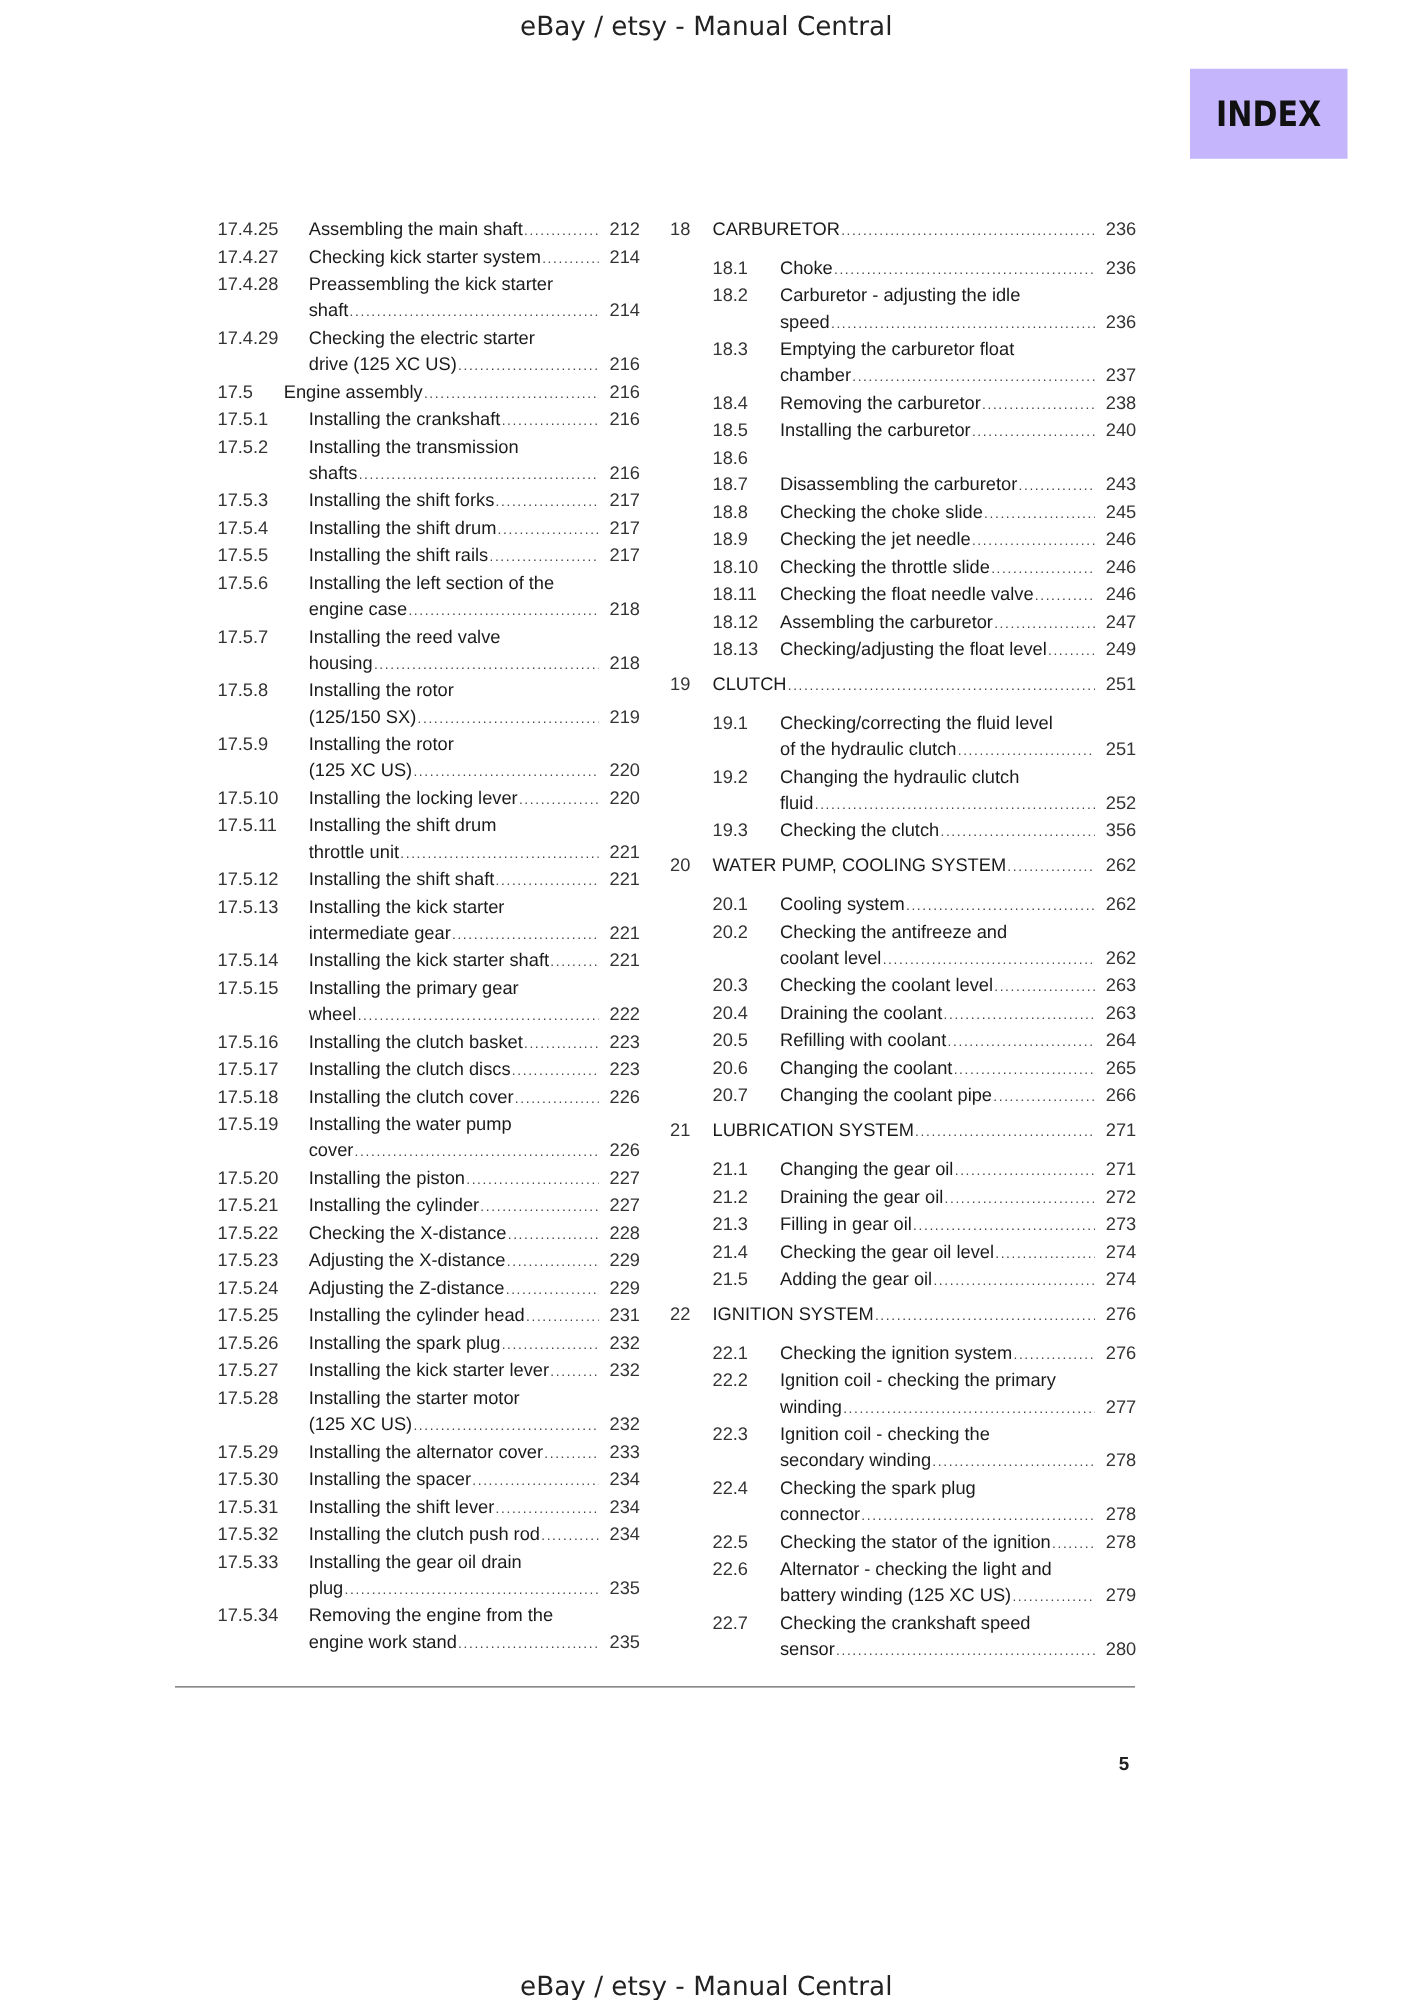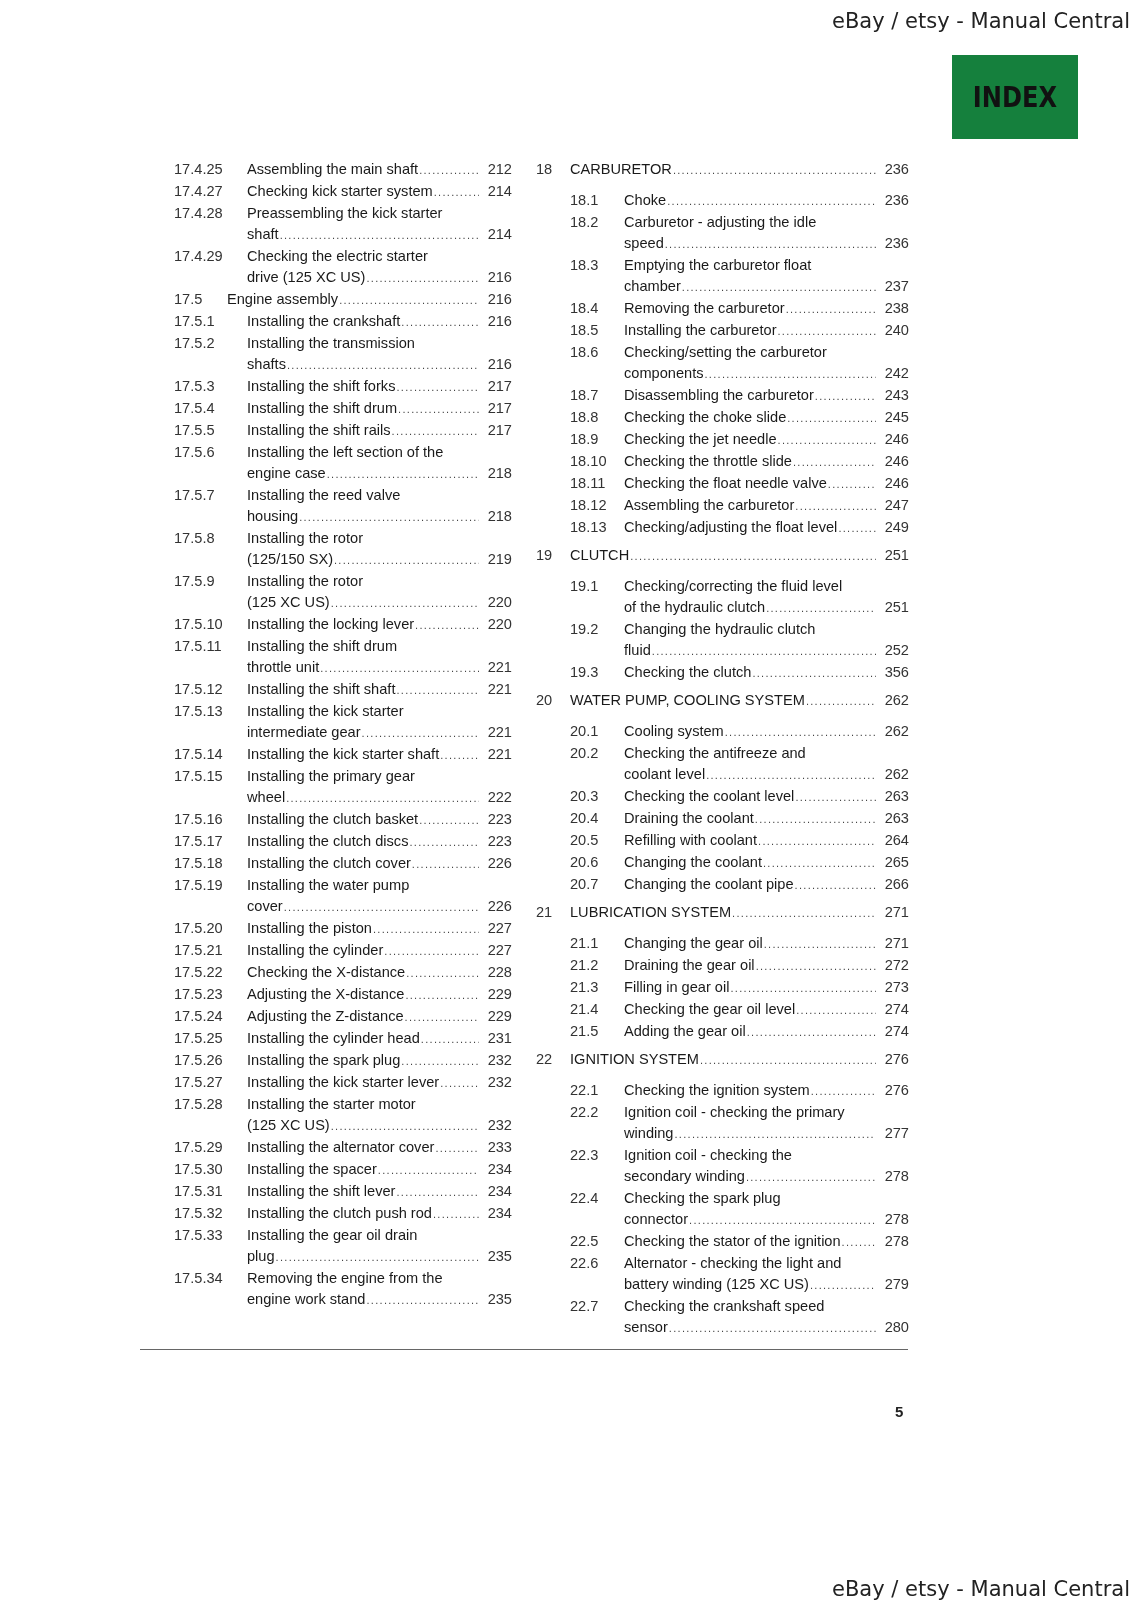"eBay / etsy - Manual" .watermark { text-align: right -> center }
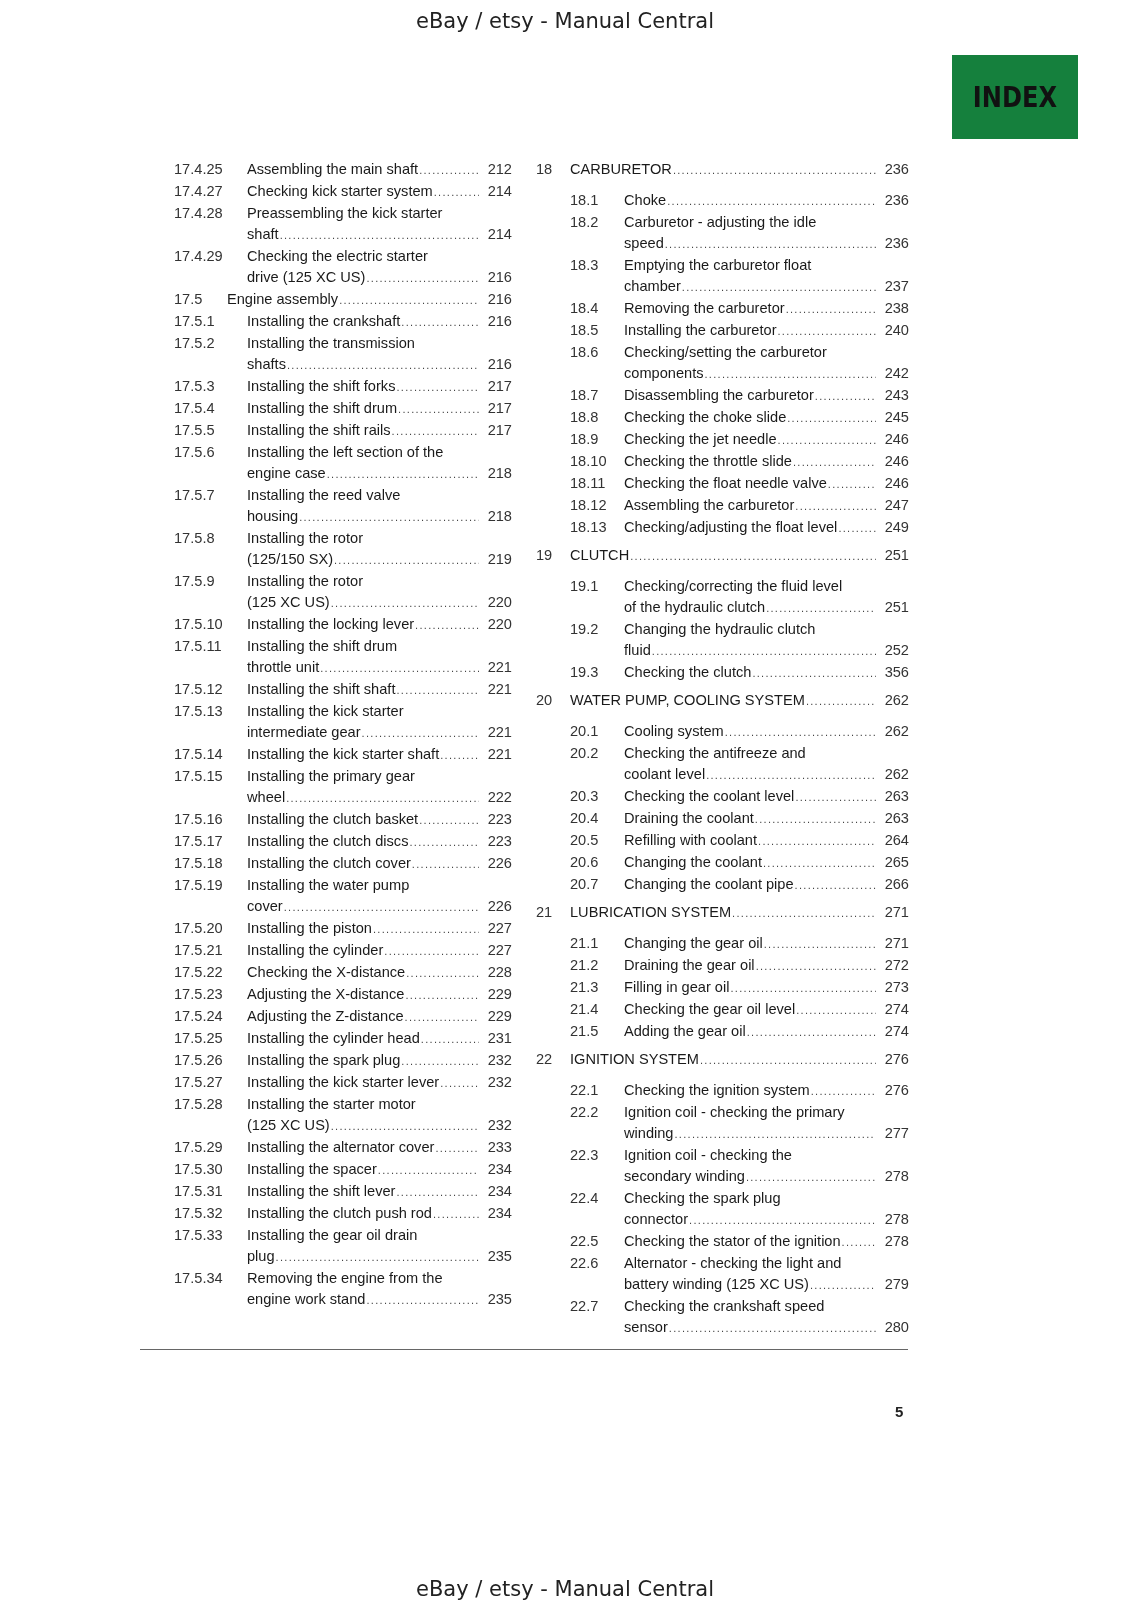"INDEX" .index-tab { background: #15803d -> #c4b5fd; height: 84px -> 72px }
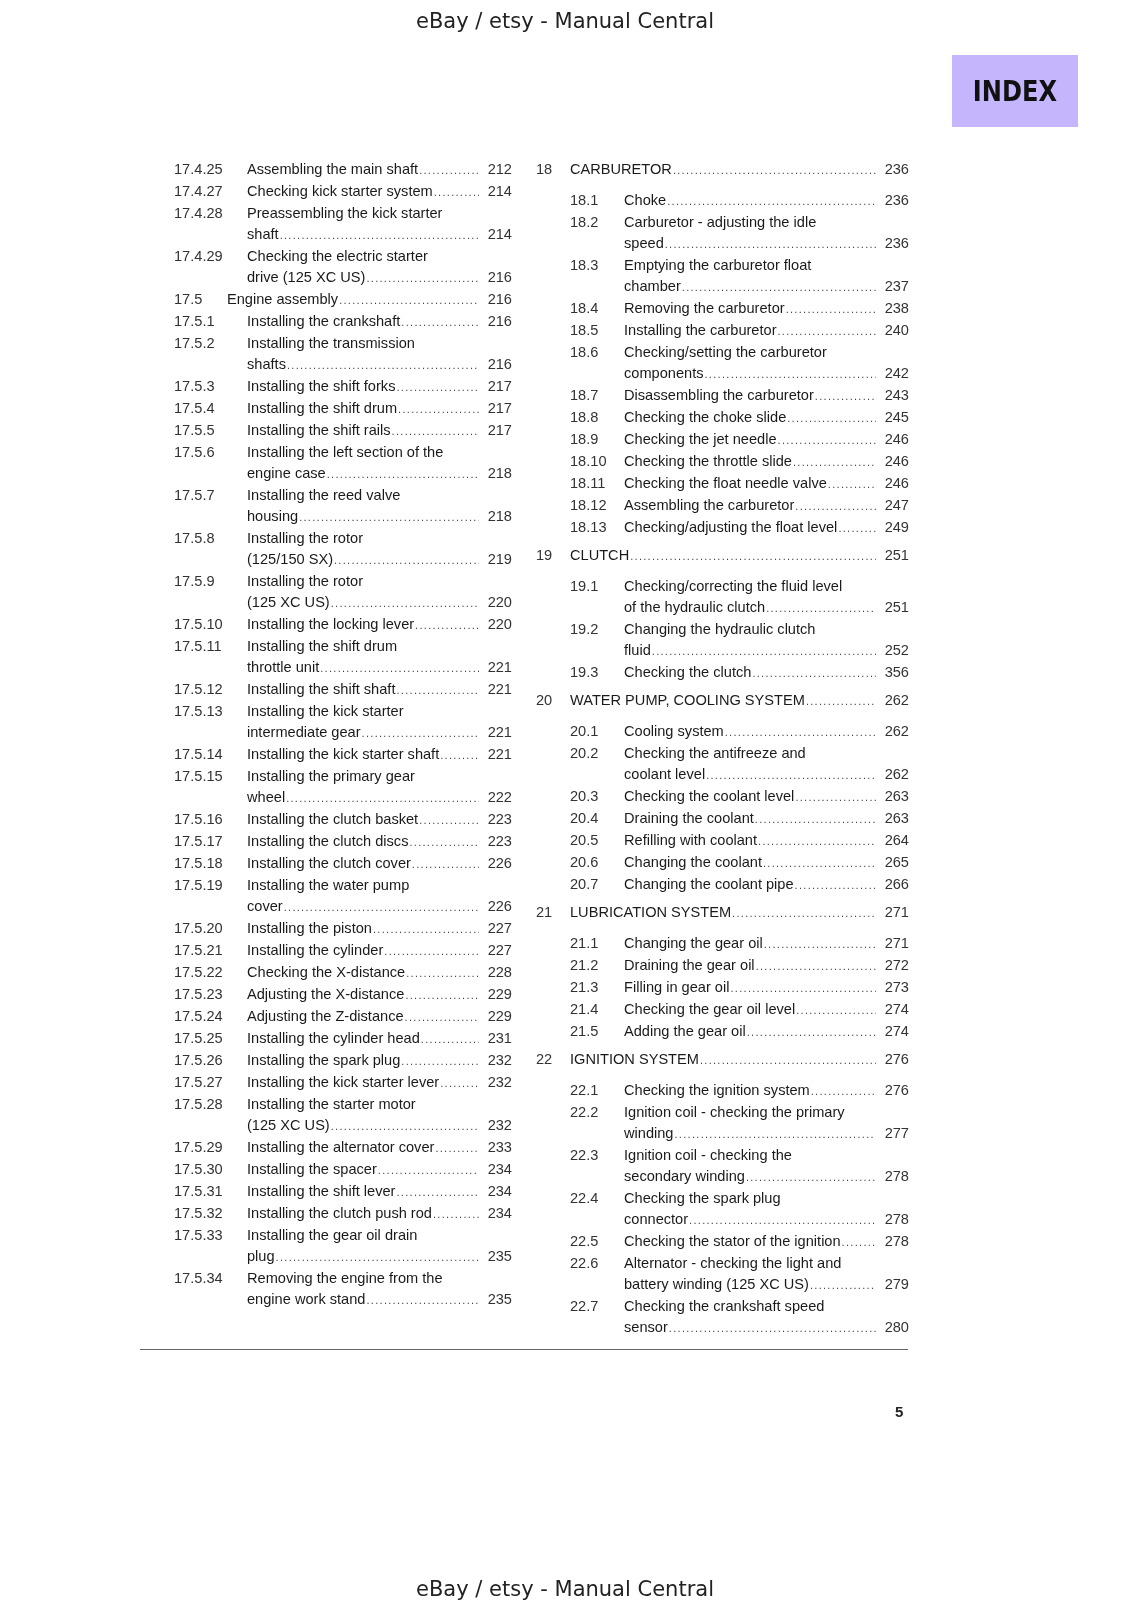"17.4.25" .col { top: 159px -> 174px }
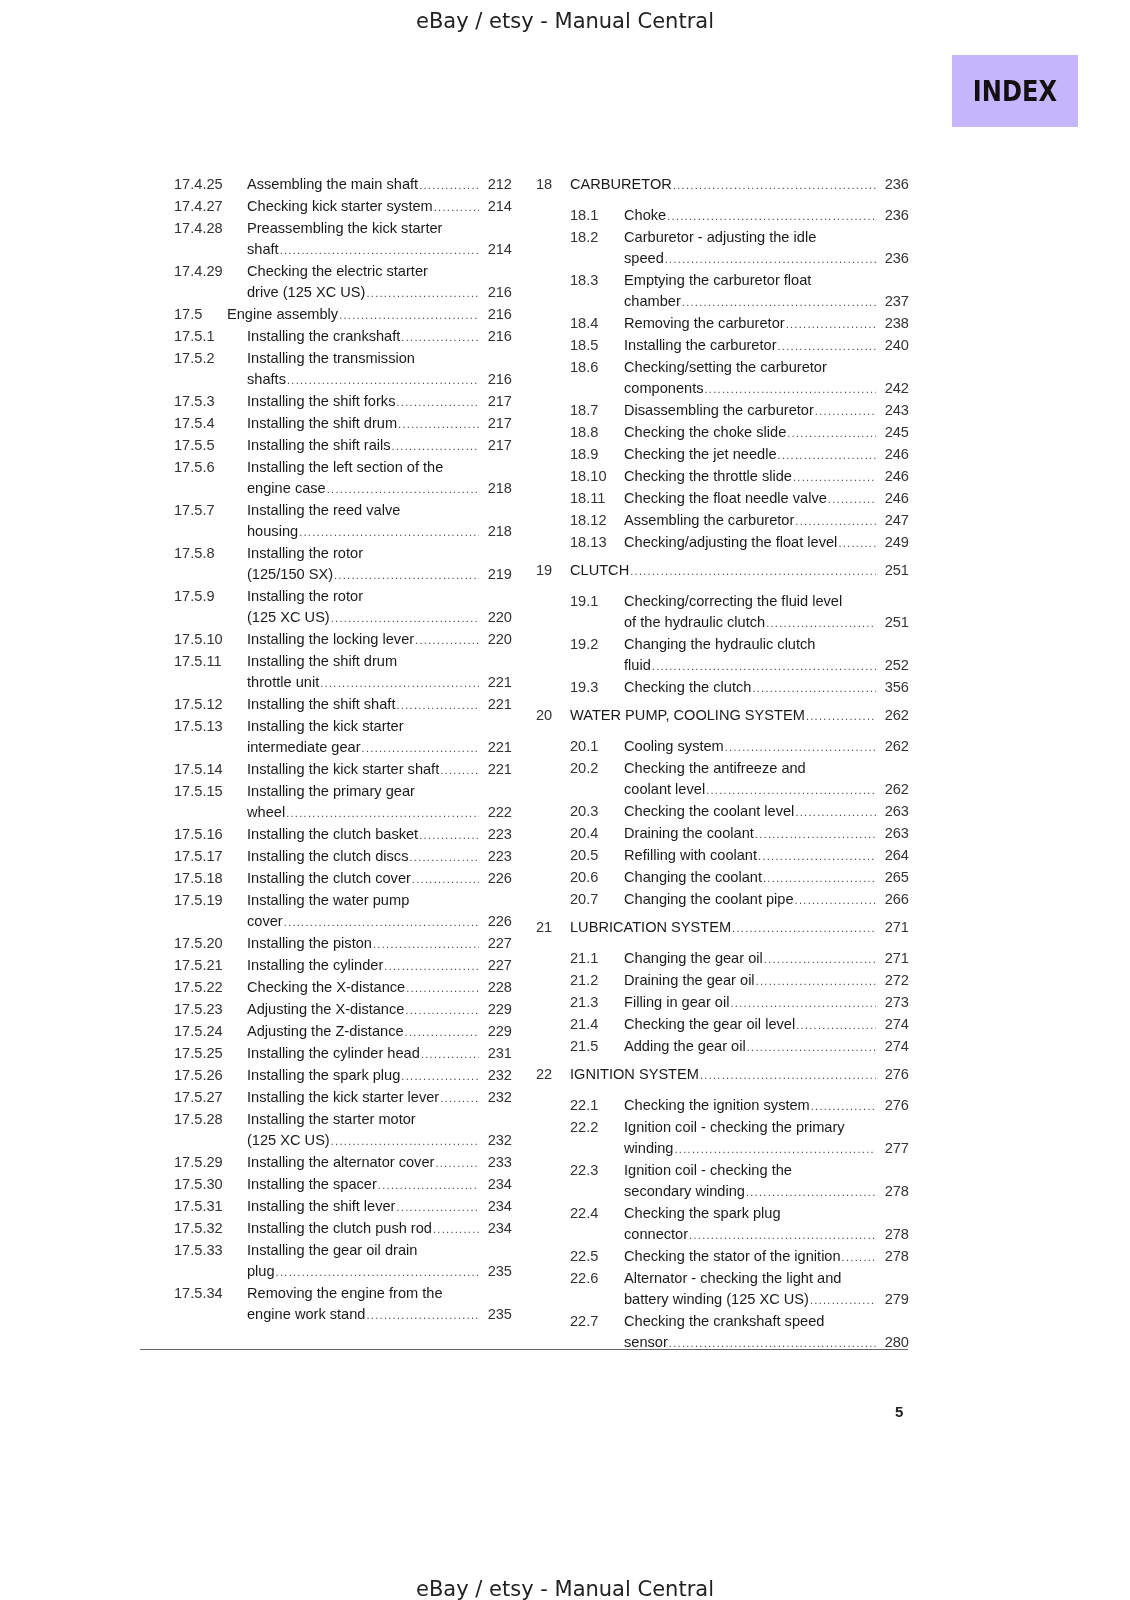"Checking/setting the carburetor" div.body { html: <div> <div> <span>Checking/setting the carburetor</span> </div> <div> <span>components</span> <span></span> <span>242</span> </div> </div> -> none }
